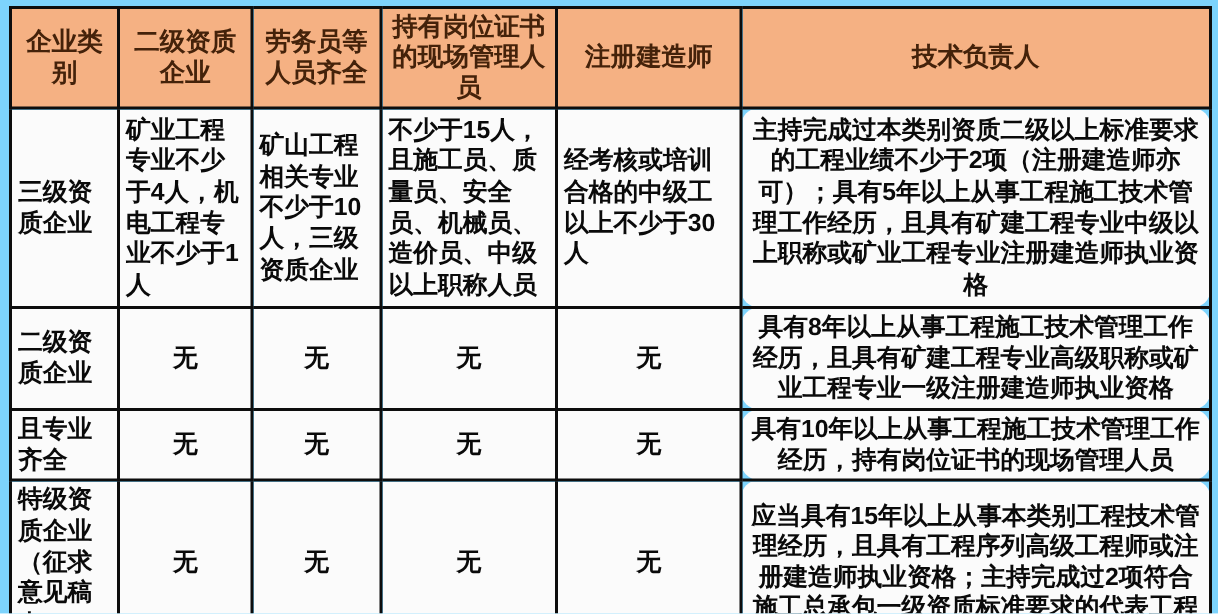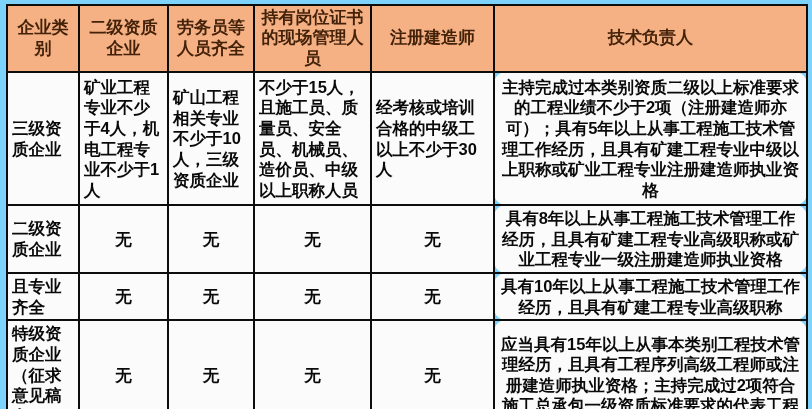"具有10年以上从事工程施工技术管理工作经历，且具有矿建工程专业高级职称" td.tech-cell { text: 且具有矿建工程专业高级职称 -> 持有岗位证书的现场管理人员 }
